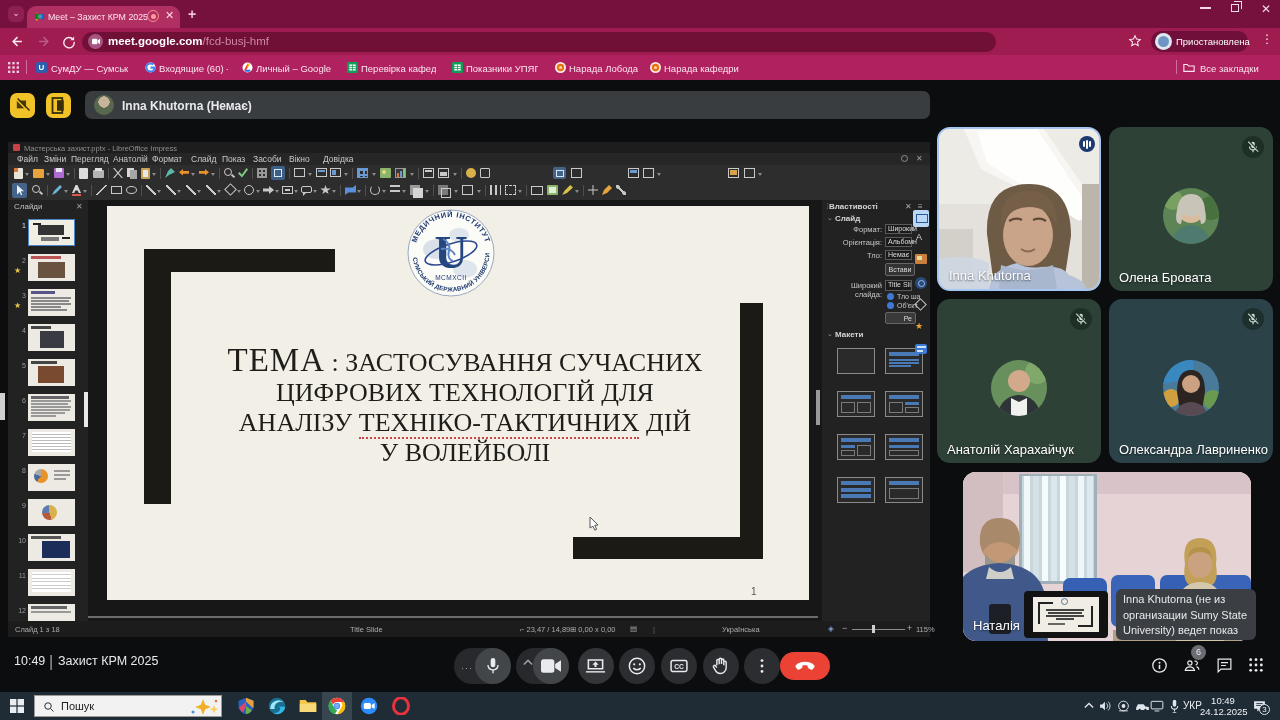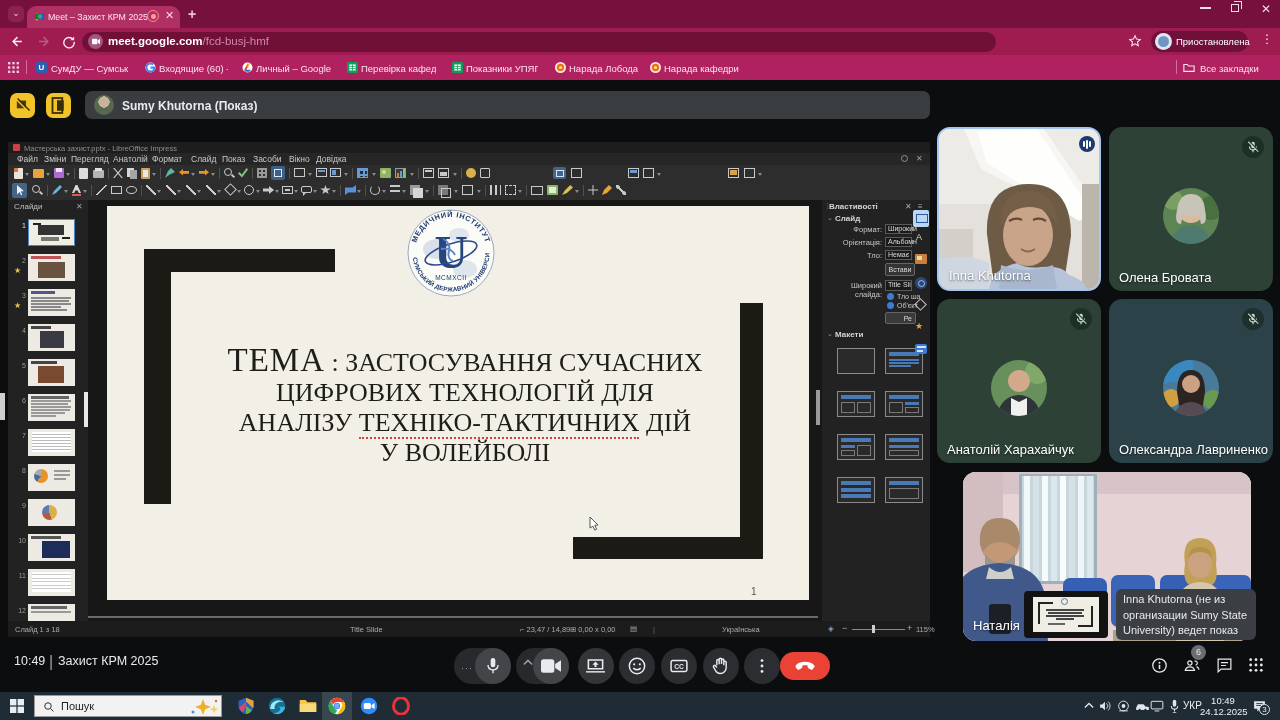"Sumy Khutorna (Показ)" div.abs { text: Sumy Khutorna (Показ -> Inna Khutorna (Немає }
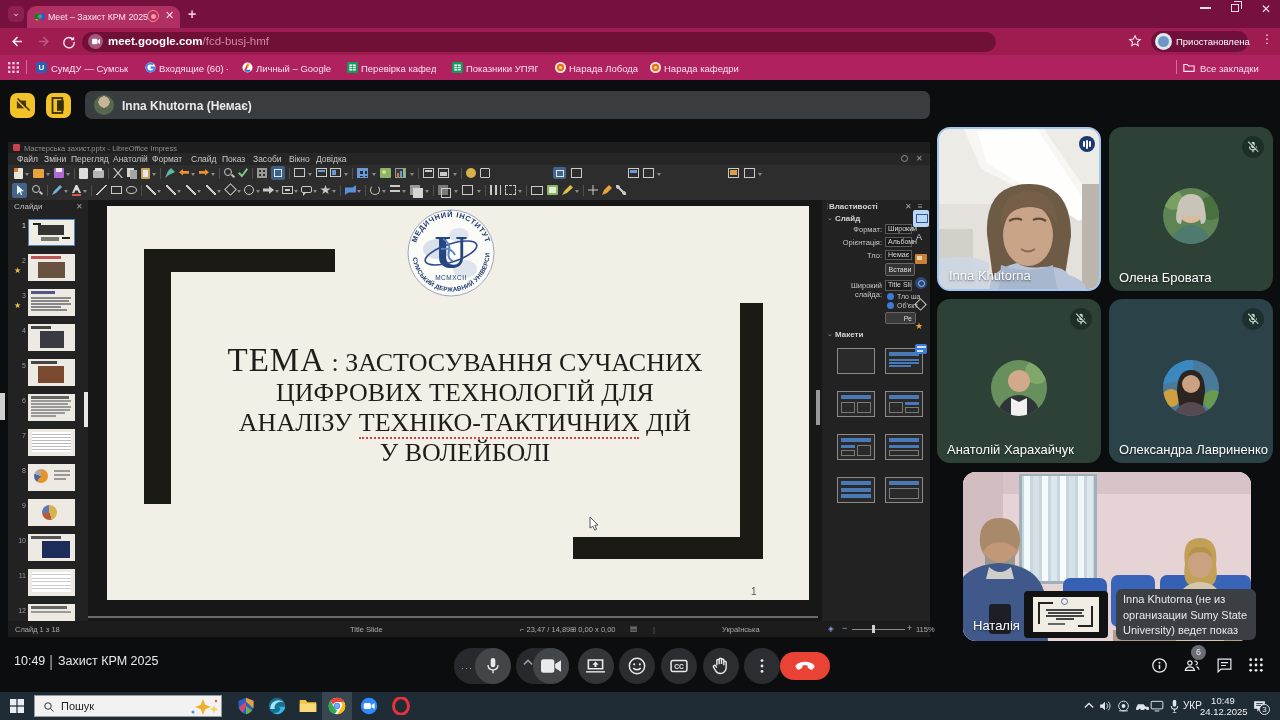"Довідка" span.abs { left: 308px -> 315px }
